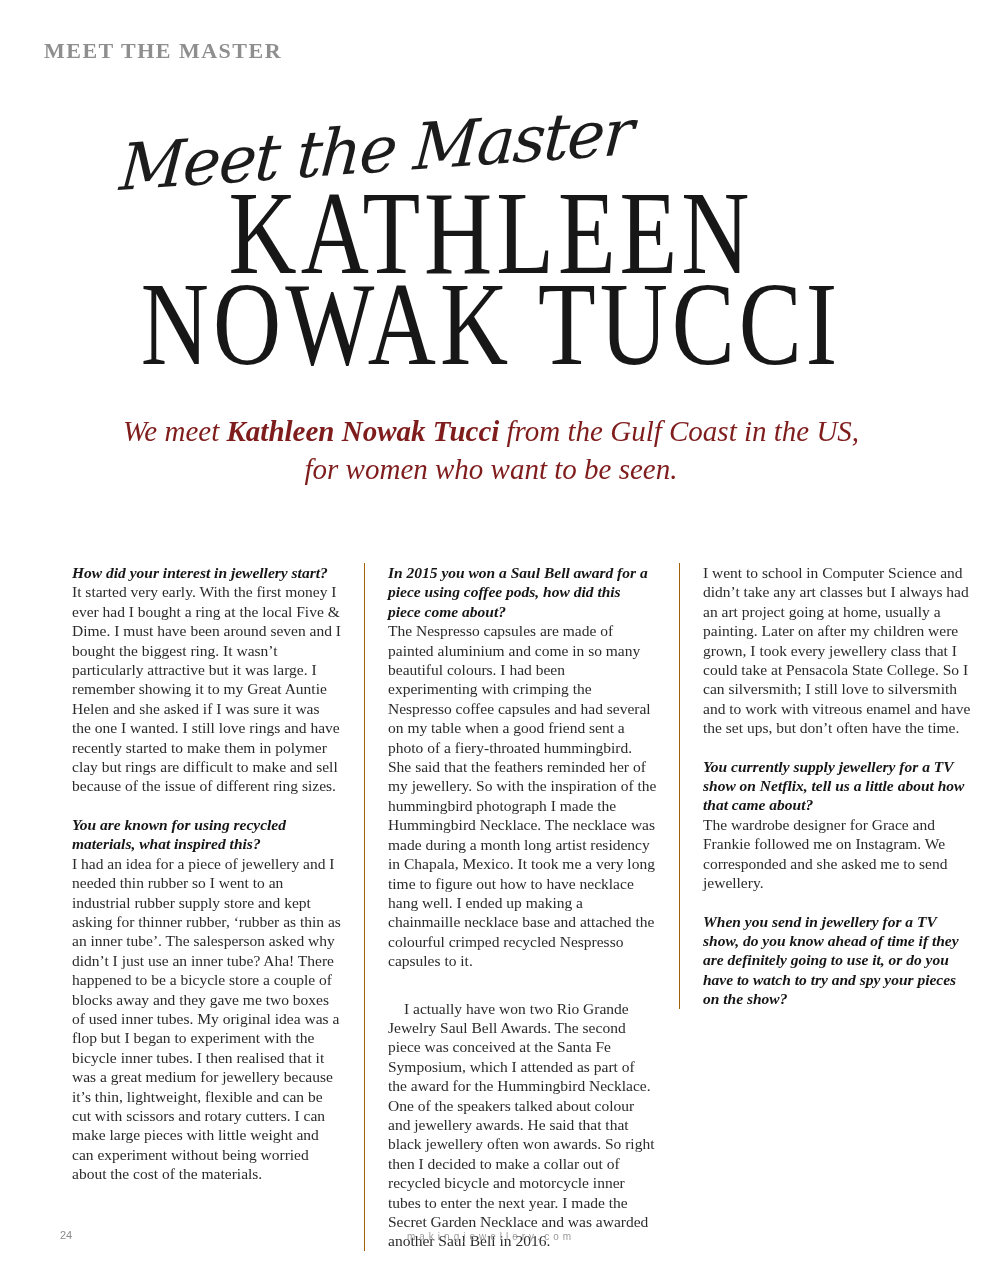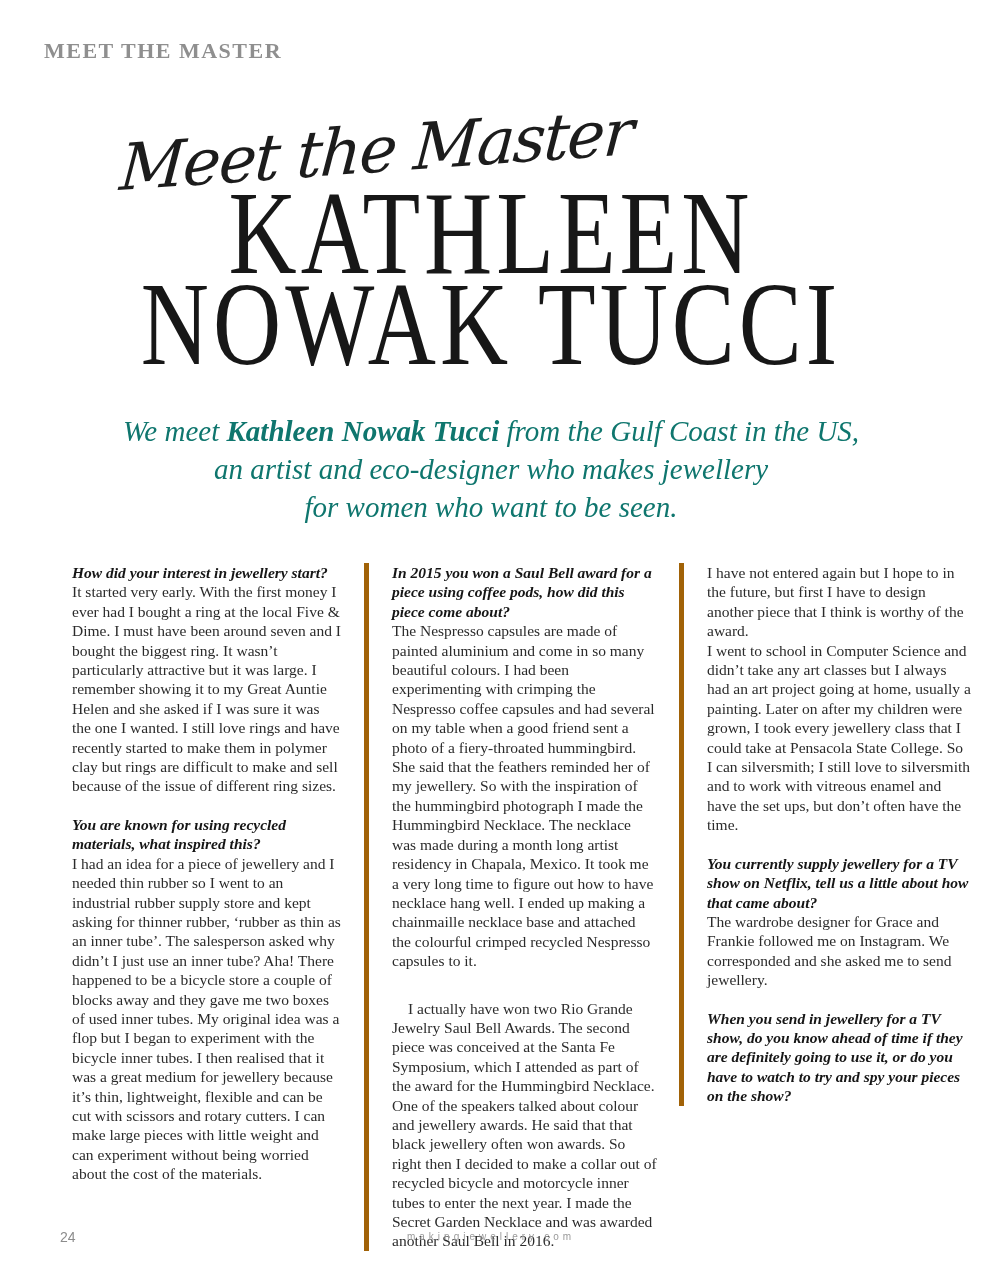"We meet Kathleen Nowak Tucci" .intro { color: #0f766e -> #7f1d1d }
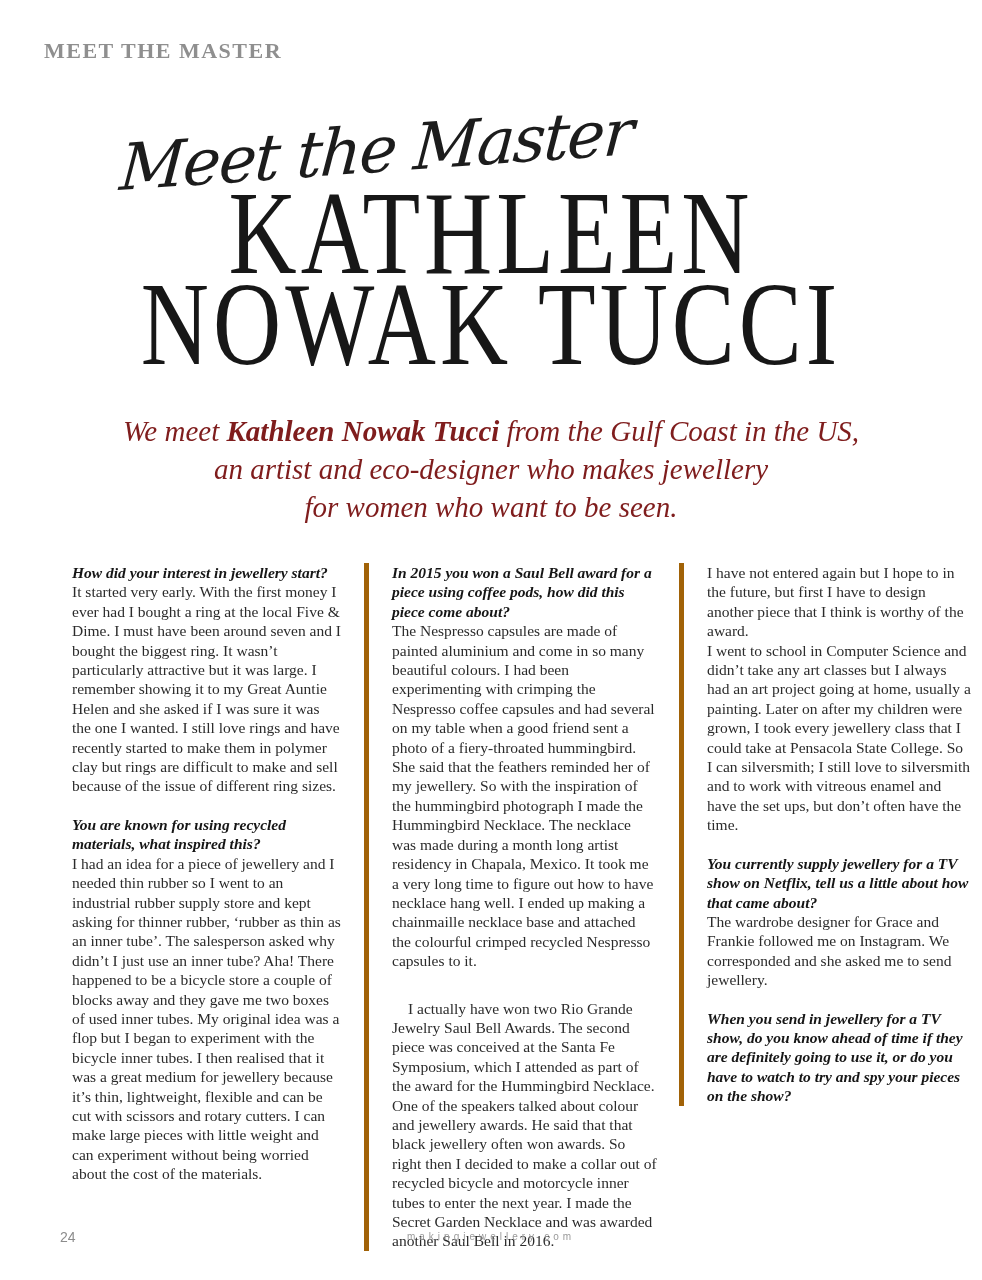"an artist and eco-designer who" div { html: <div>an artist and eco-designer who makes jewellery</div> -> none }
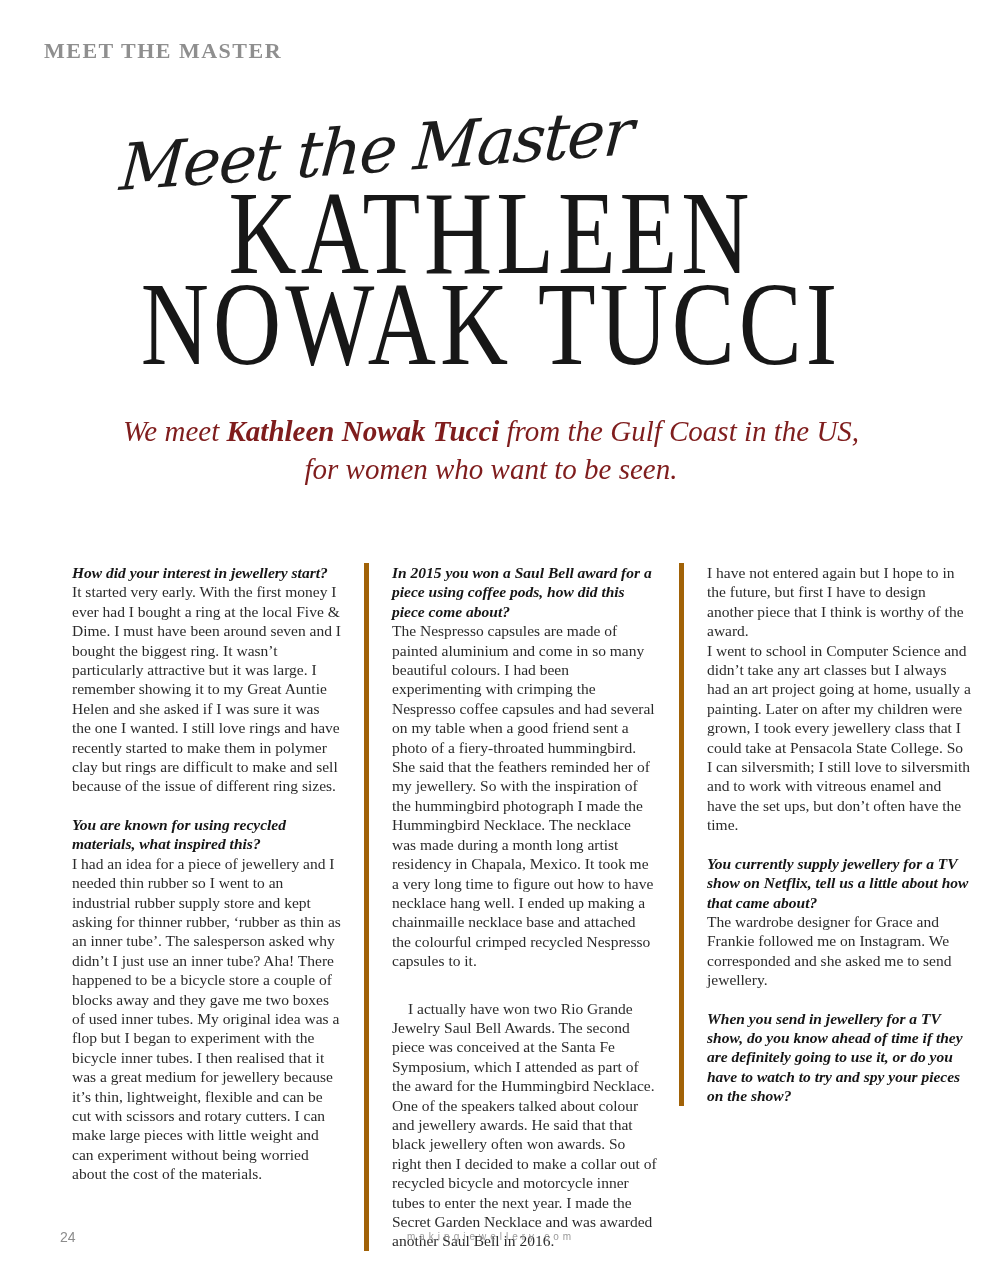"In 2015 you won a" .col + .col { border-left: 5px solid #a16207 -> 1px solid #a16207 }
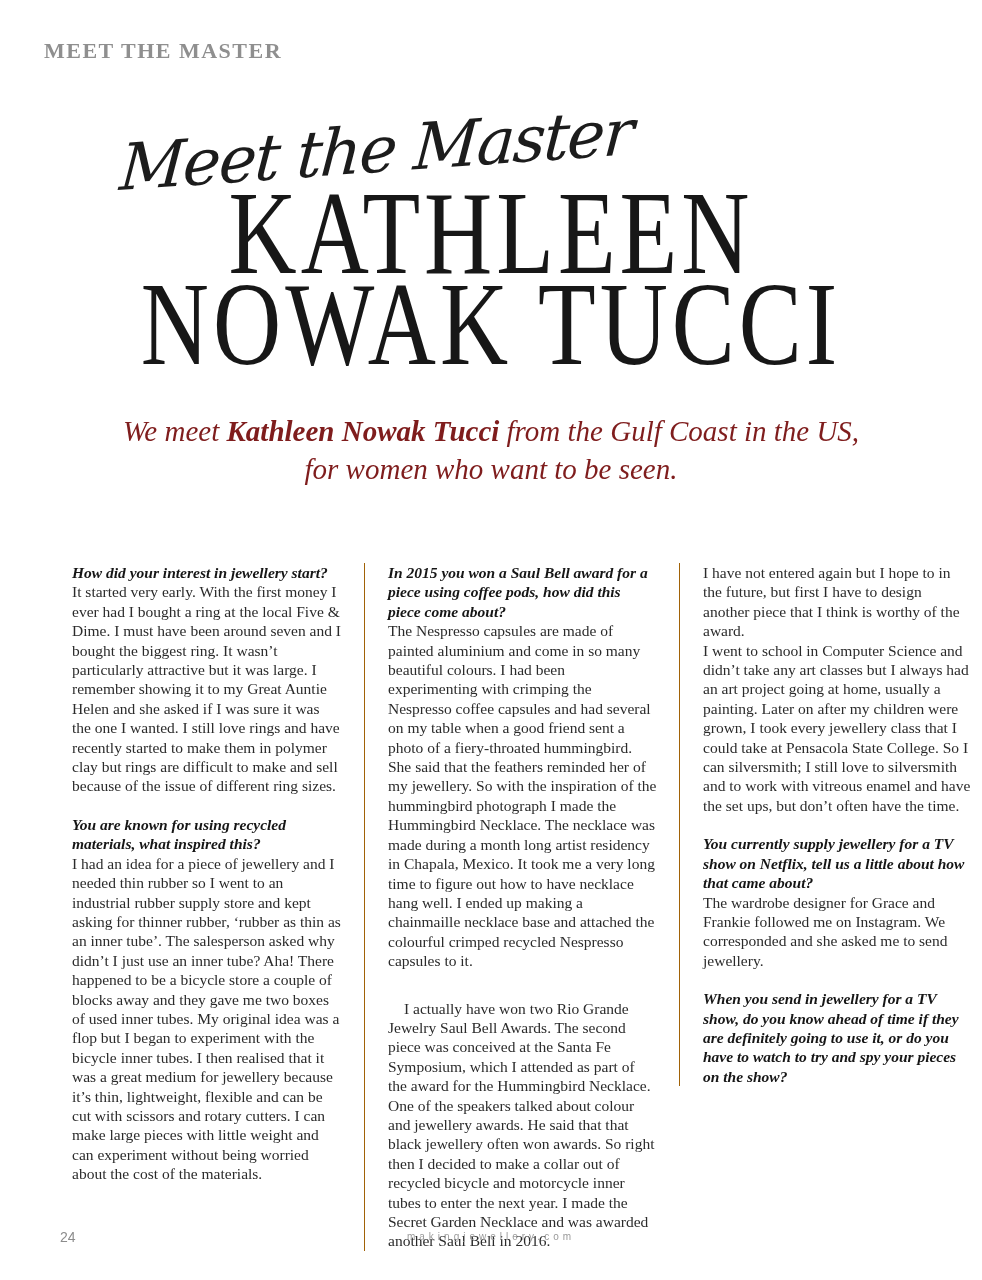"I have not entered again" p.a { html: <p>I have not entered again but I hope to in the future, but first I have to design another piece that I think is worthy of the award.</p> -> none }
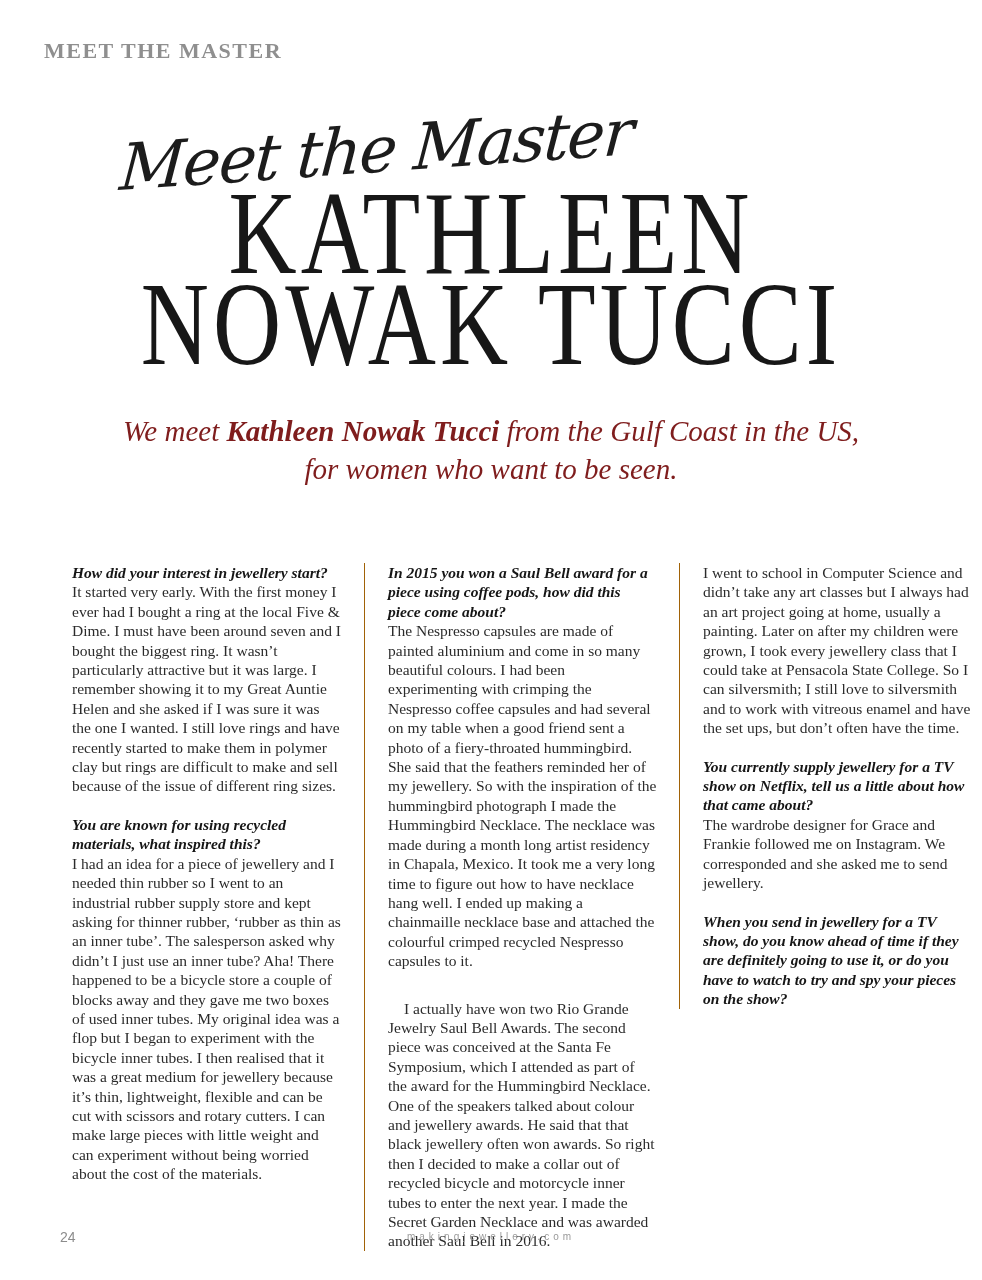"24" .page-number { font-size: 14px -> 11px }
